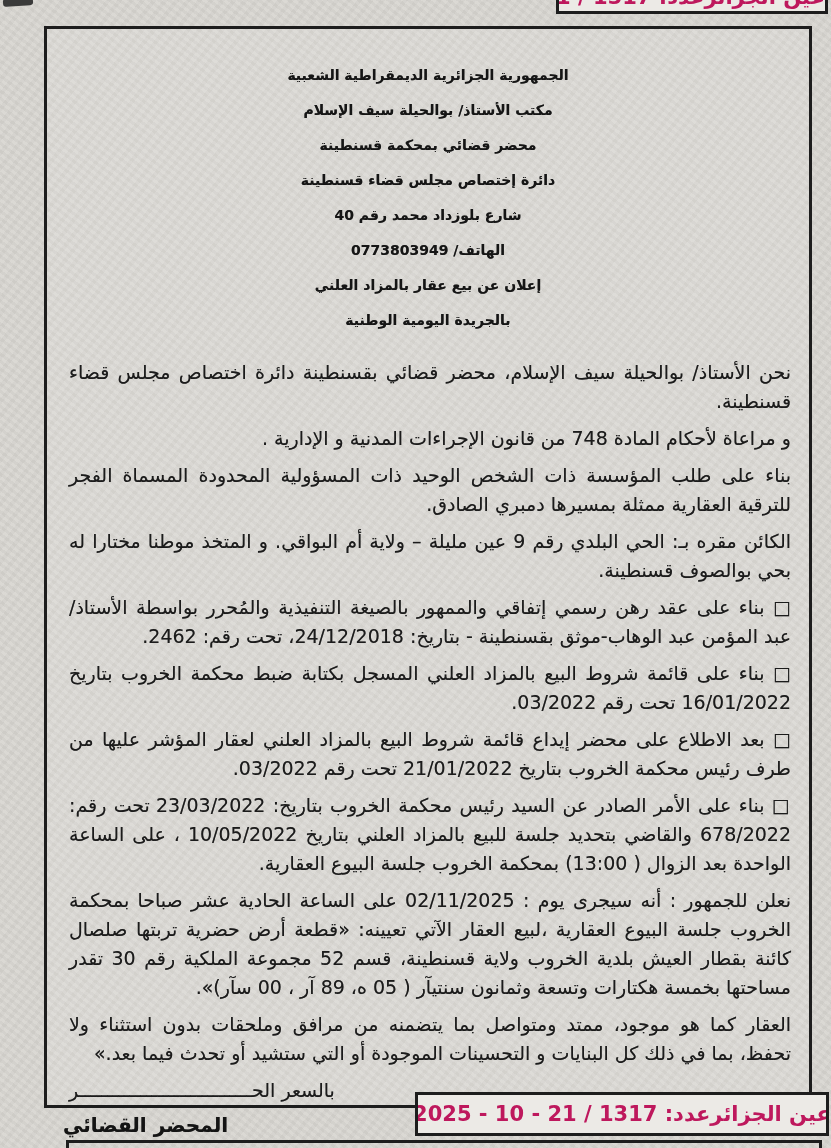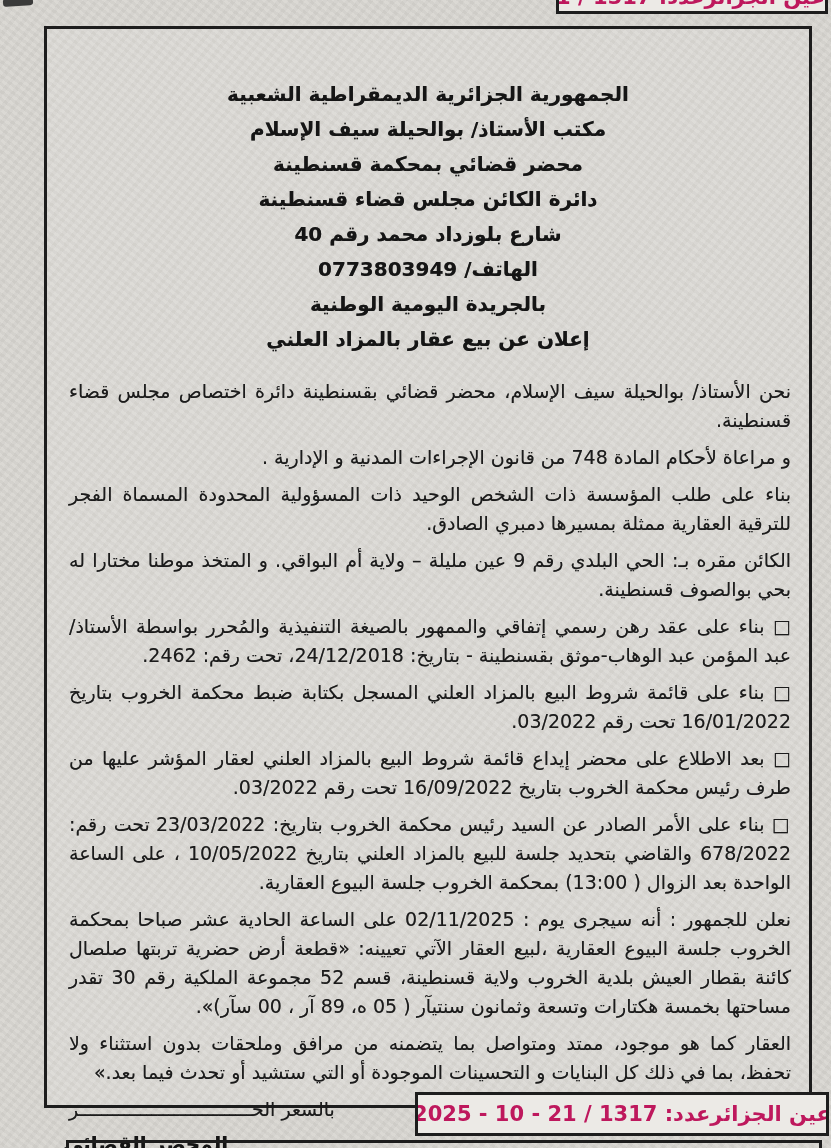"الجمهورية الجزائرية الديمقراطية الشعبية" .header { font-size: 20px -> 14px; margin-top: 44px -> none; padding-top: 4px -> 29px }
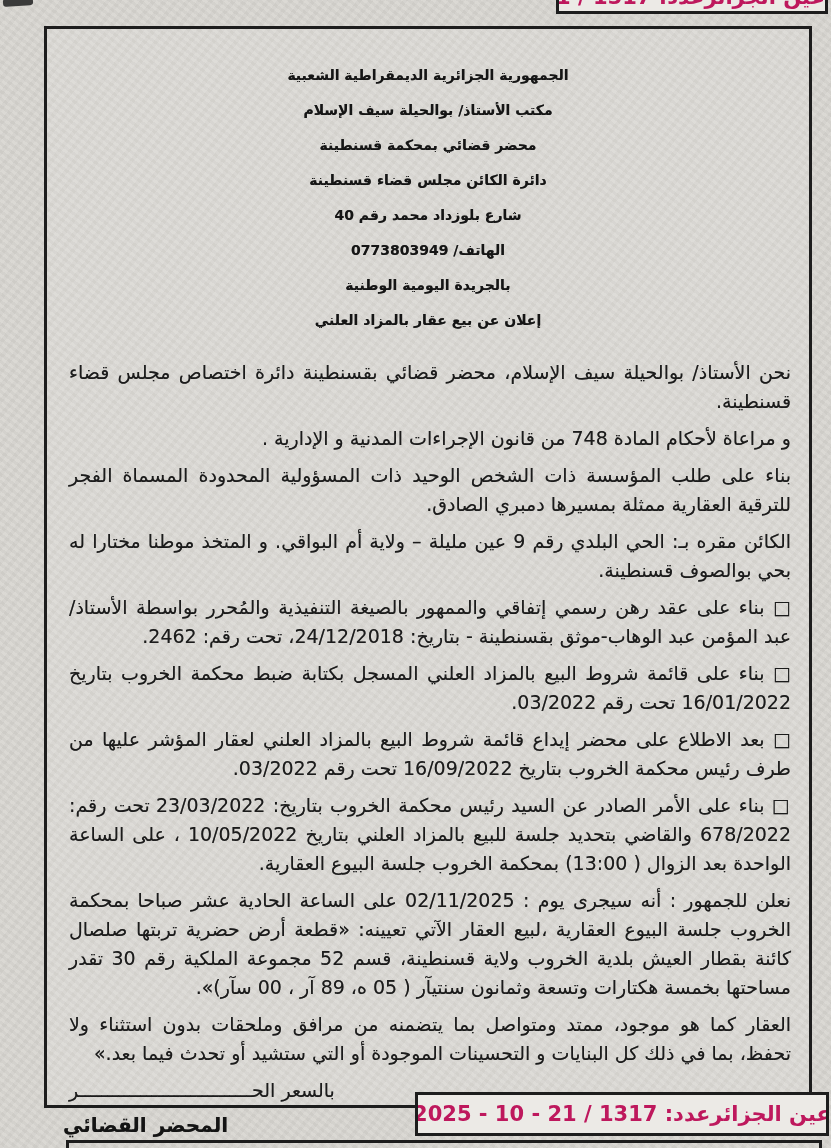"دائرة الكائن مجلس قضاء قسنطينة" div { text: الكائن -> إختصاص }
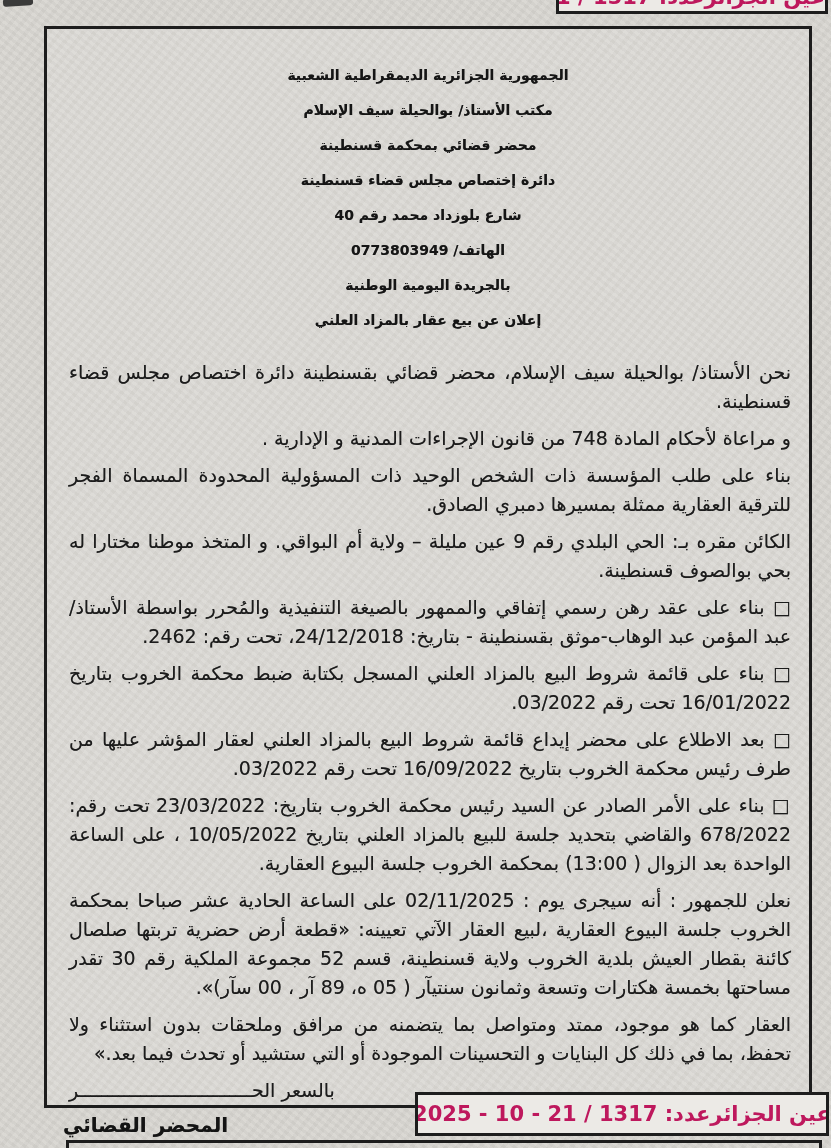"بالجريدة اليومية الوطنية" div { order: before "إعلان عن بيع عقار بالمزاد" -> after "إعلان عن بيع عقار بالمزاد" }
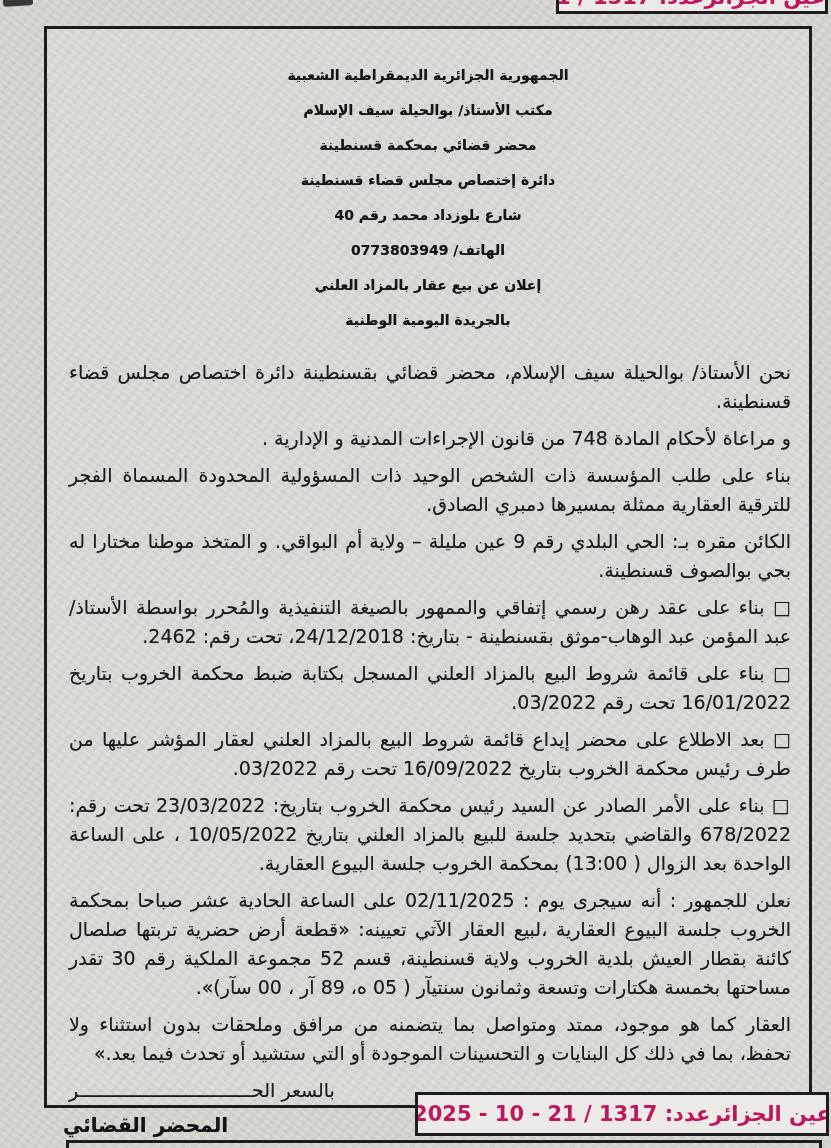"□ بعد الاطلاع على محضر" p { text: 16/09/2022 -> 21/01/2022 }
